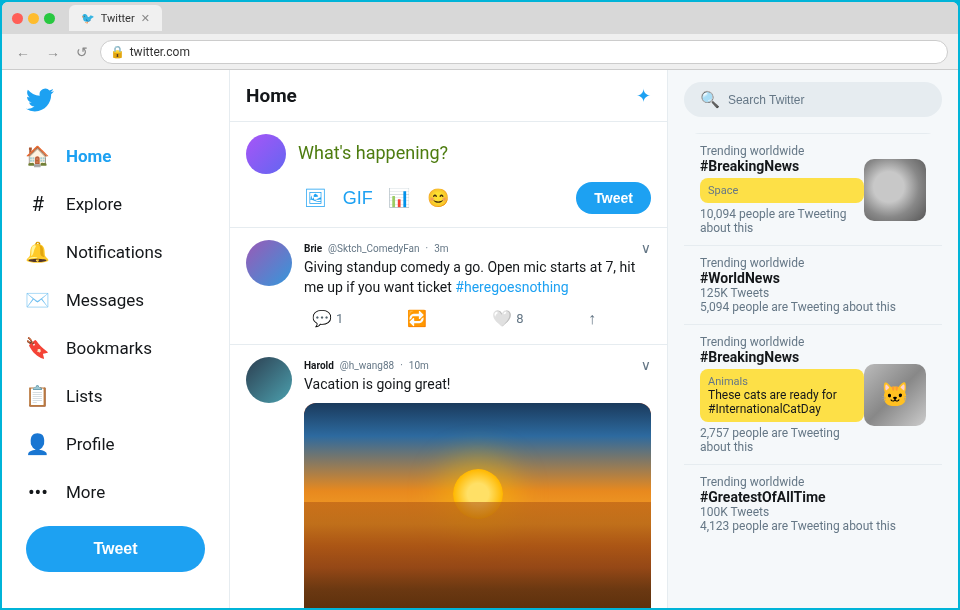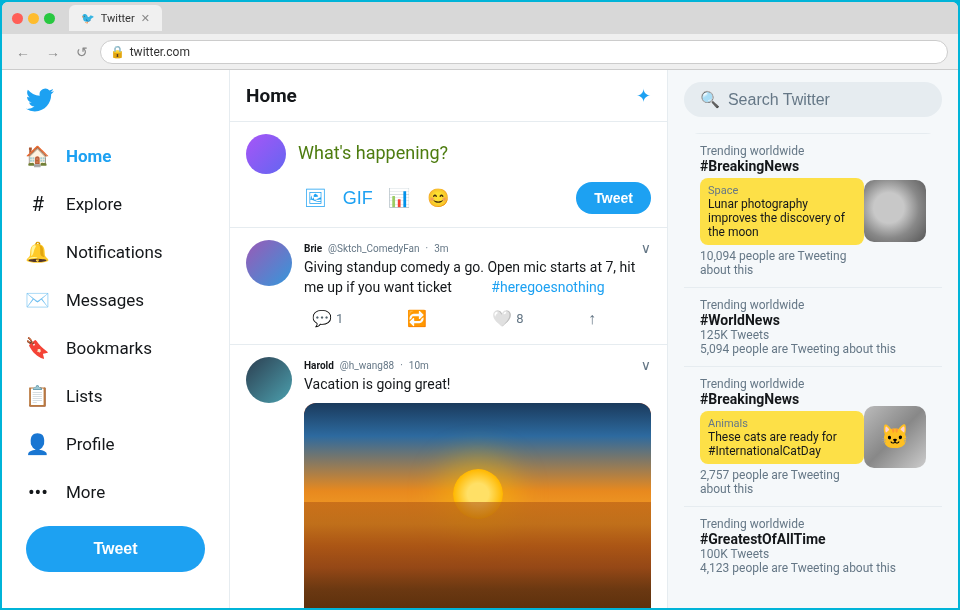"Search Twitter" .search-input { font-size: 16px -> 12px }
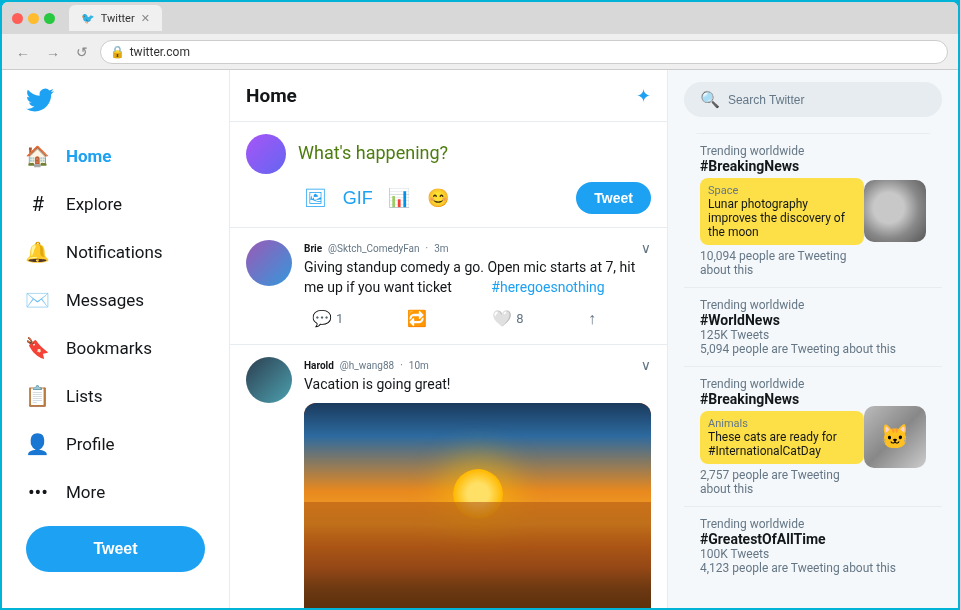"Lunar photography improves the discovery" div { html: <div>Lunar photography improves the discovery of the moon</div> -> none }
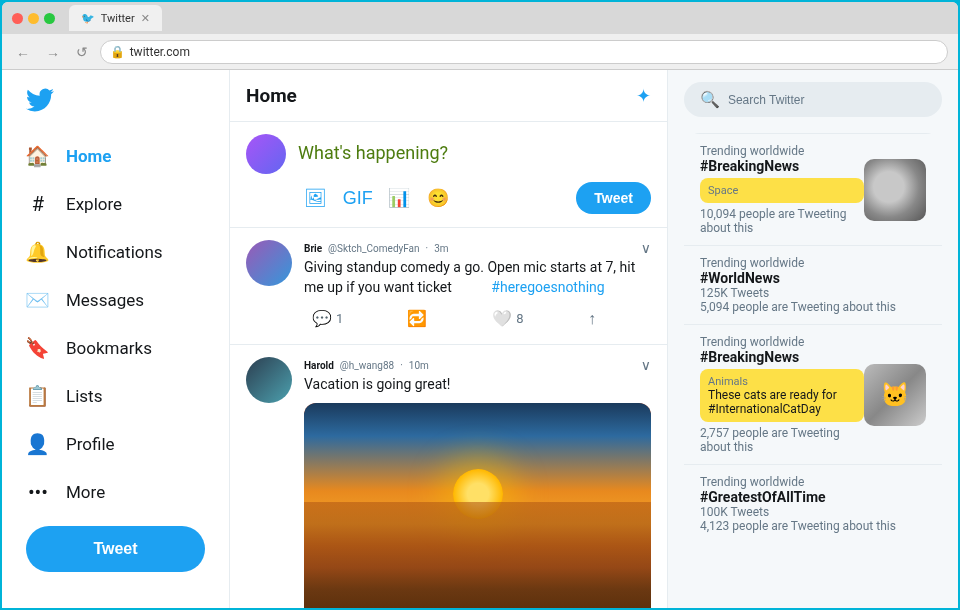"#heregoesnothing" .tweet-link { margin-left: 36px -> none }
